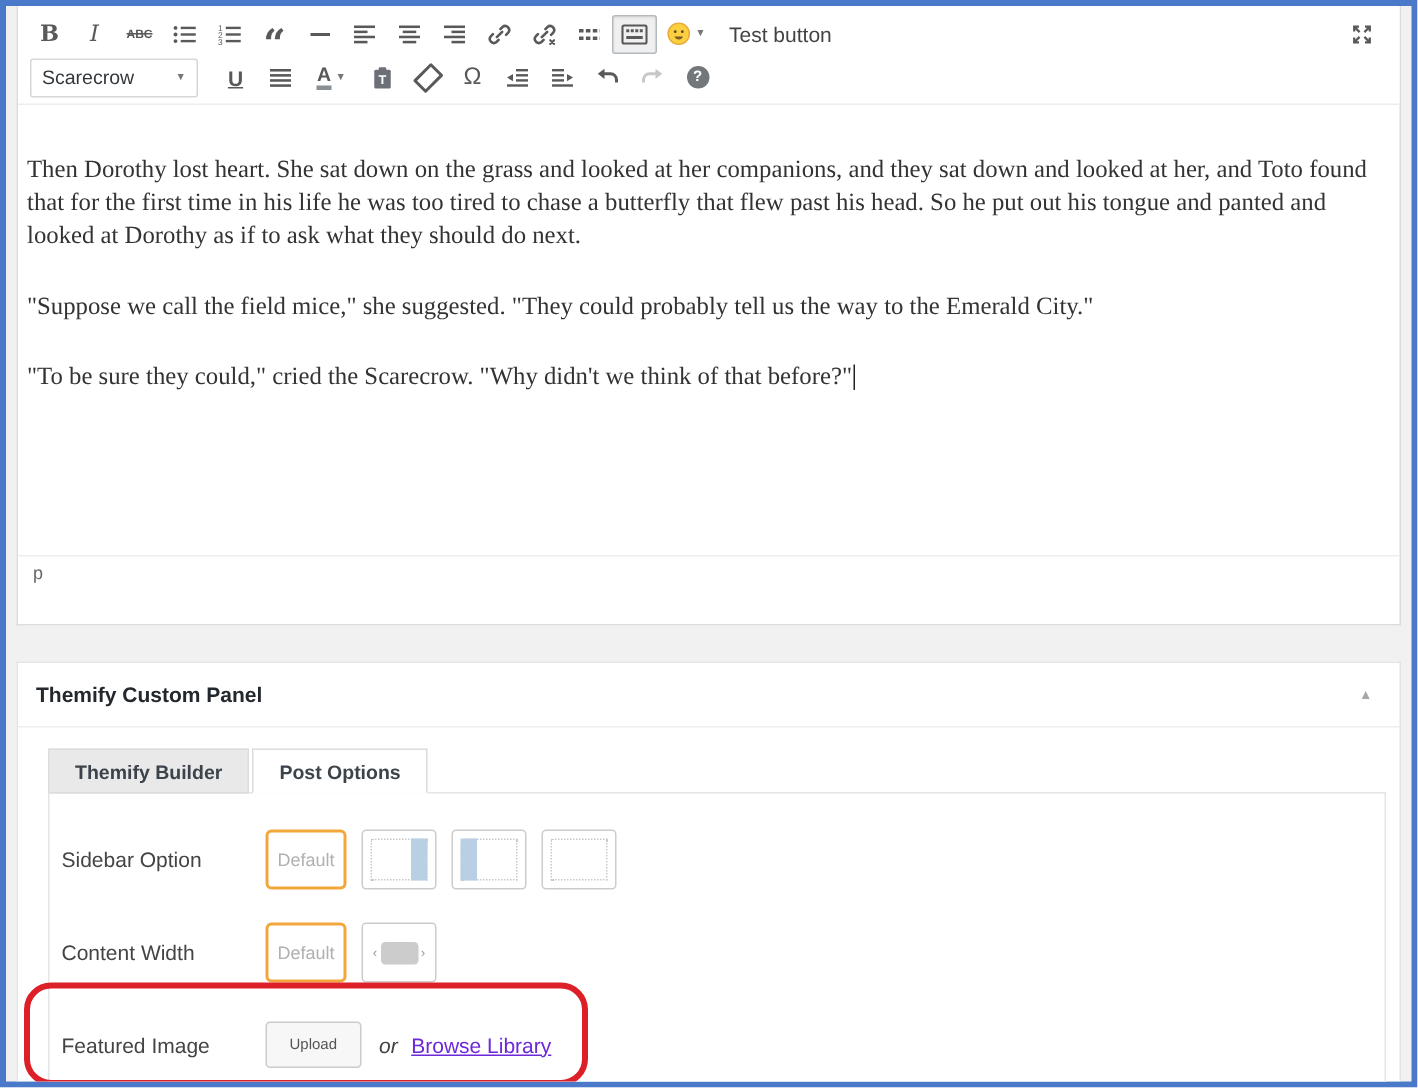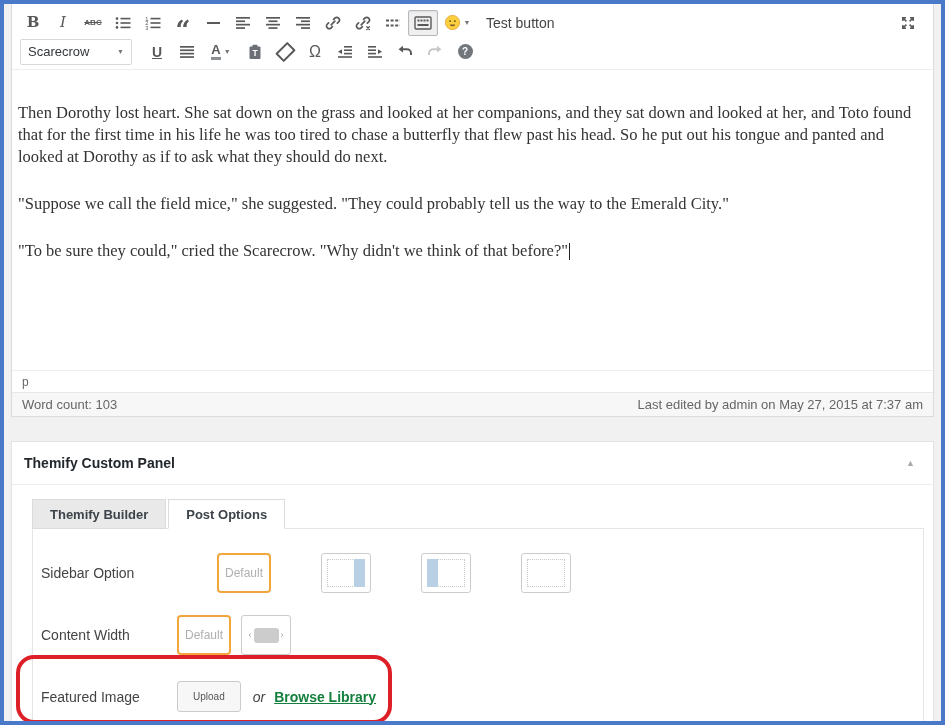"Word count: 103" div.statusbar { html: <div> <span>Word count: 103</span> <span>Last edited by admin on May 27, 2015 at 7:37 am</span> </div> -> none }
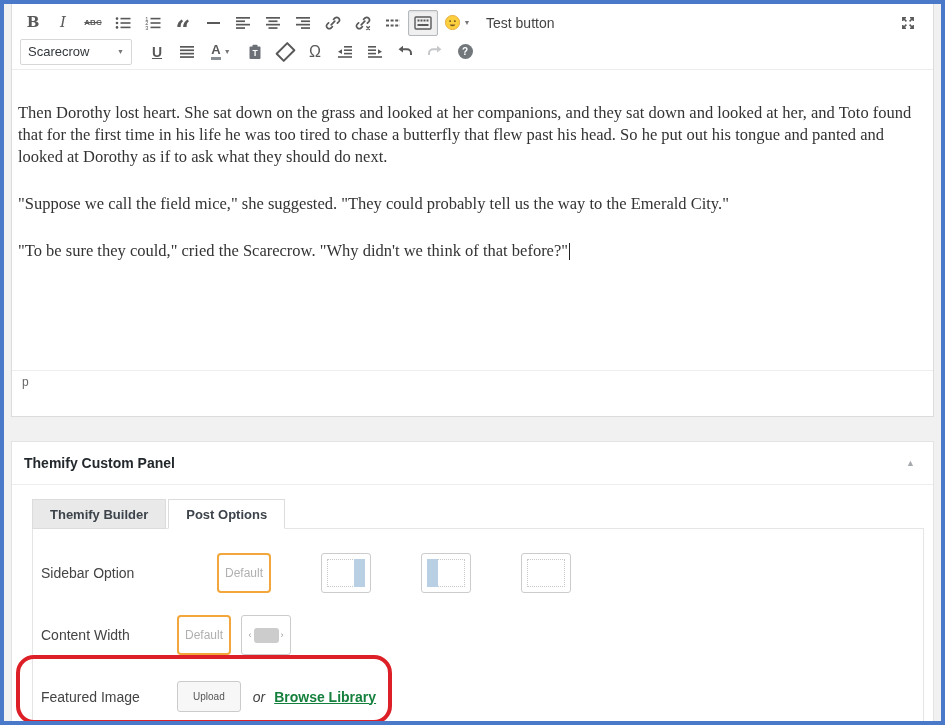"Sidebar Option" .opt-row.r1 { gap: 40px -> none }
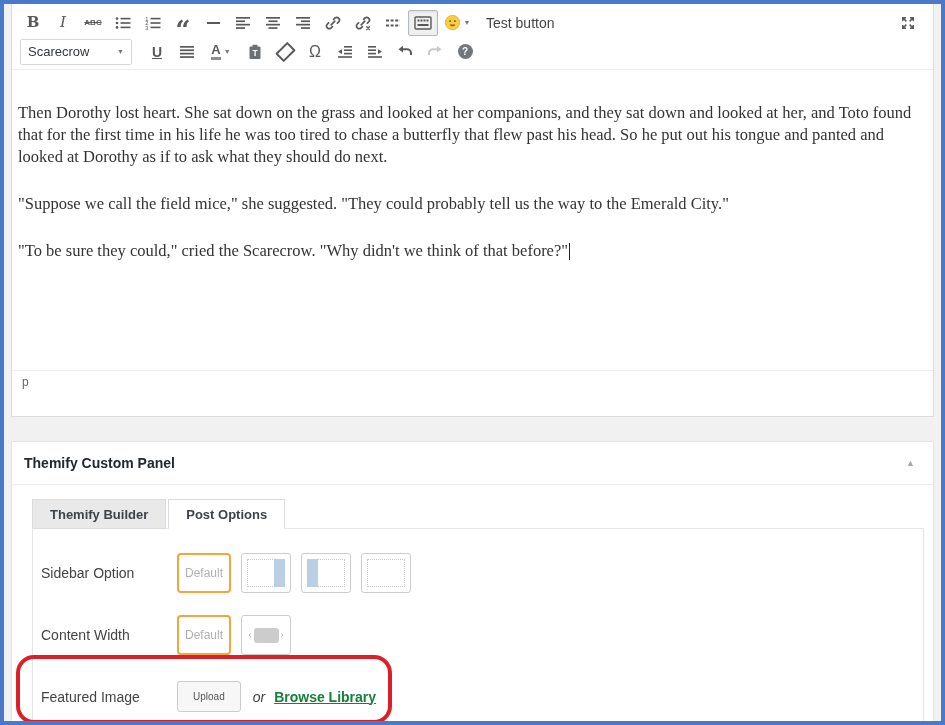"Browse Library" .browse { color: #15803d -> #6d28d9; font-weight: bold -> none }
